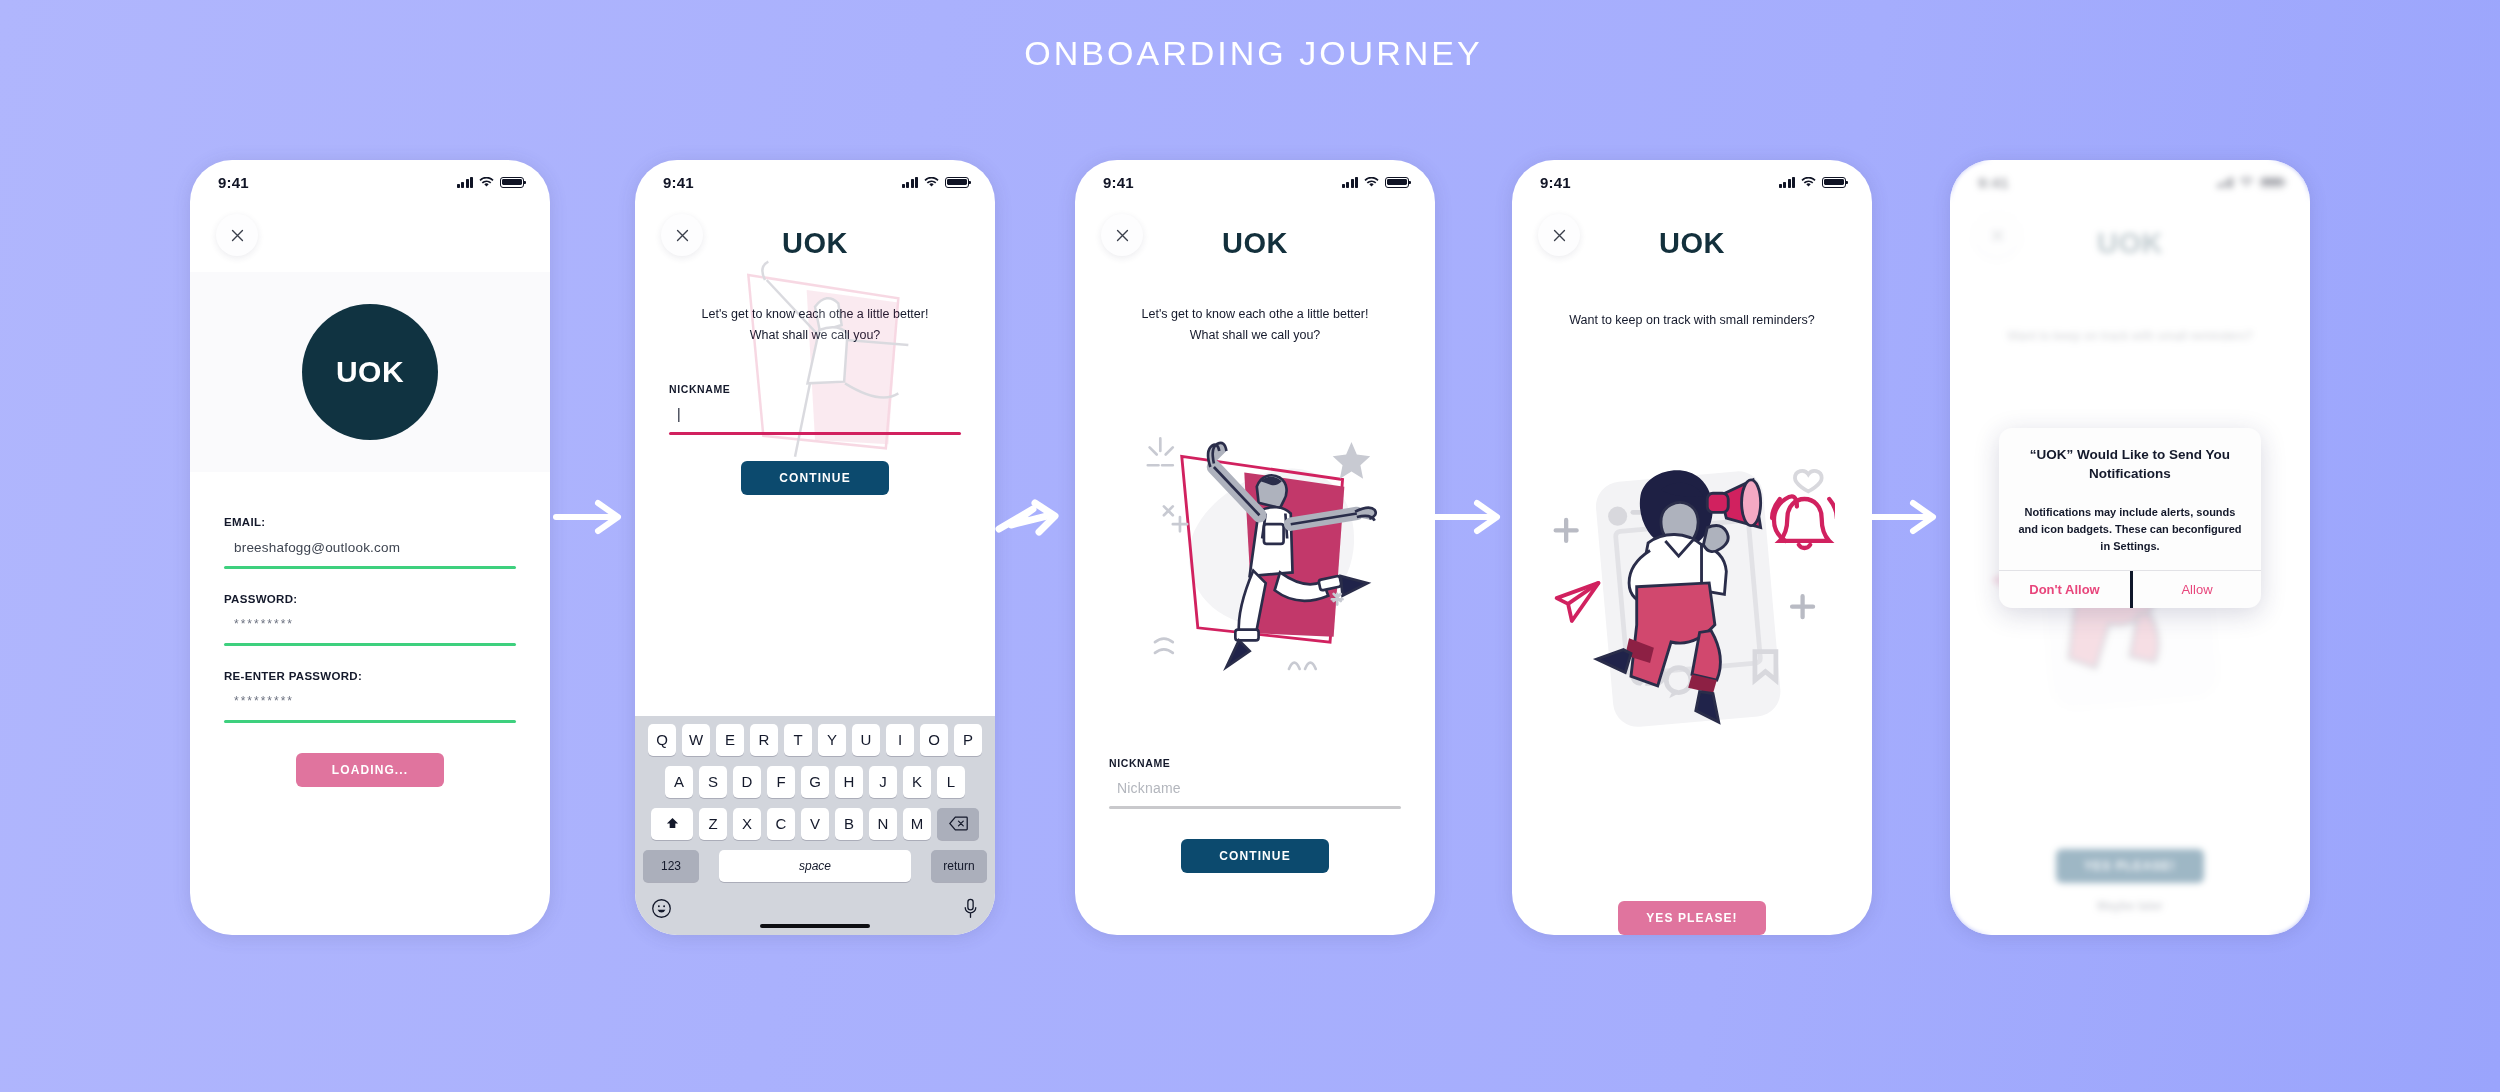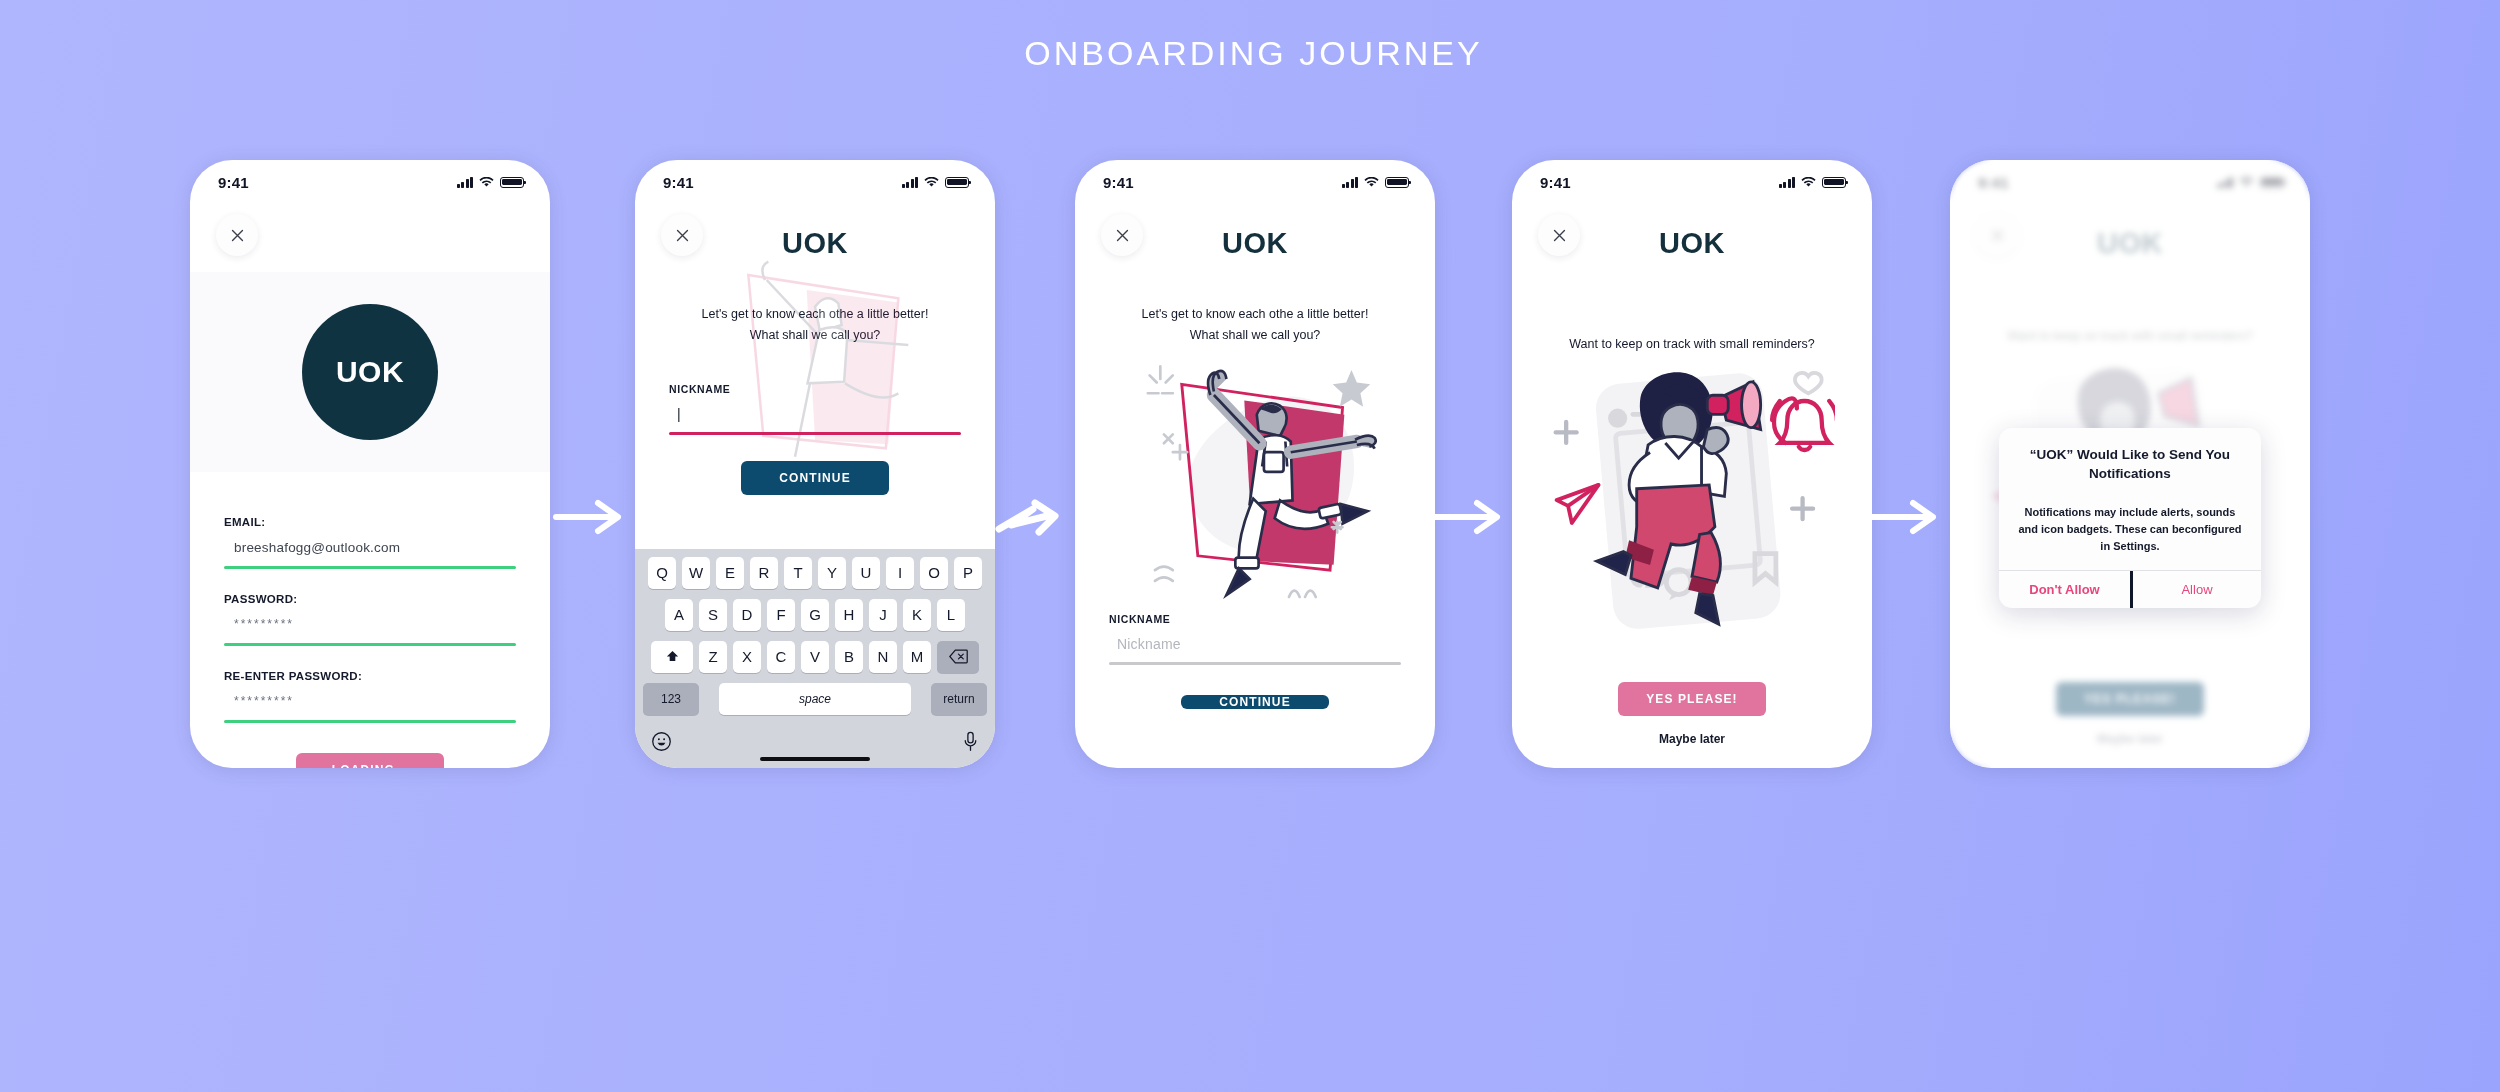"9:41" .phone { height: 608px -> 775px }
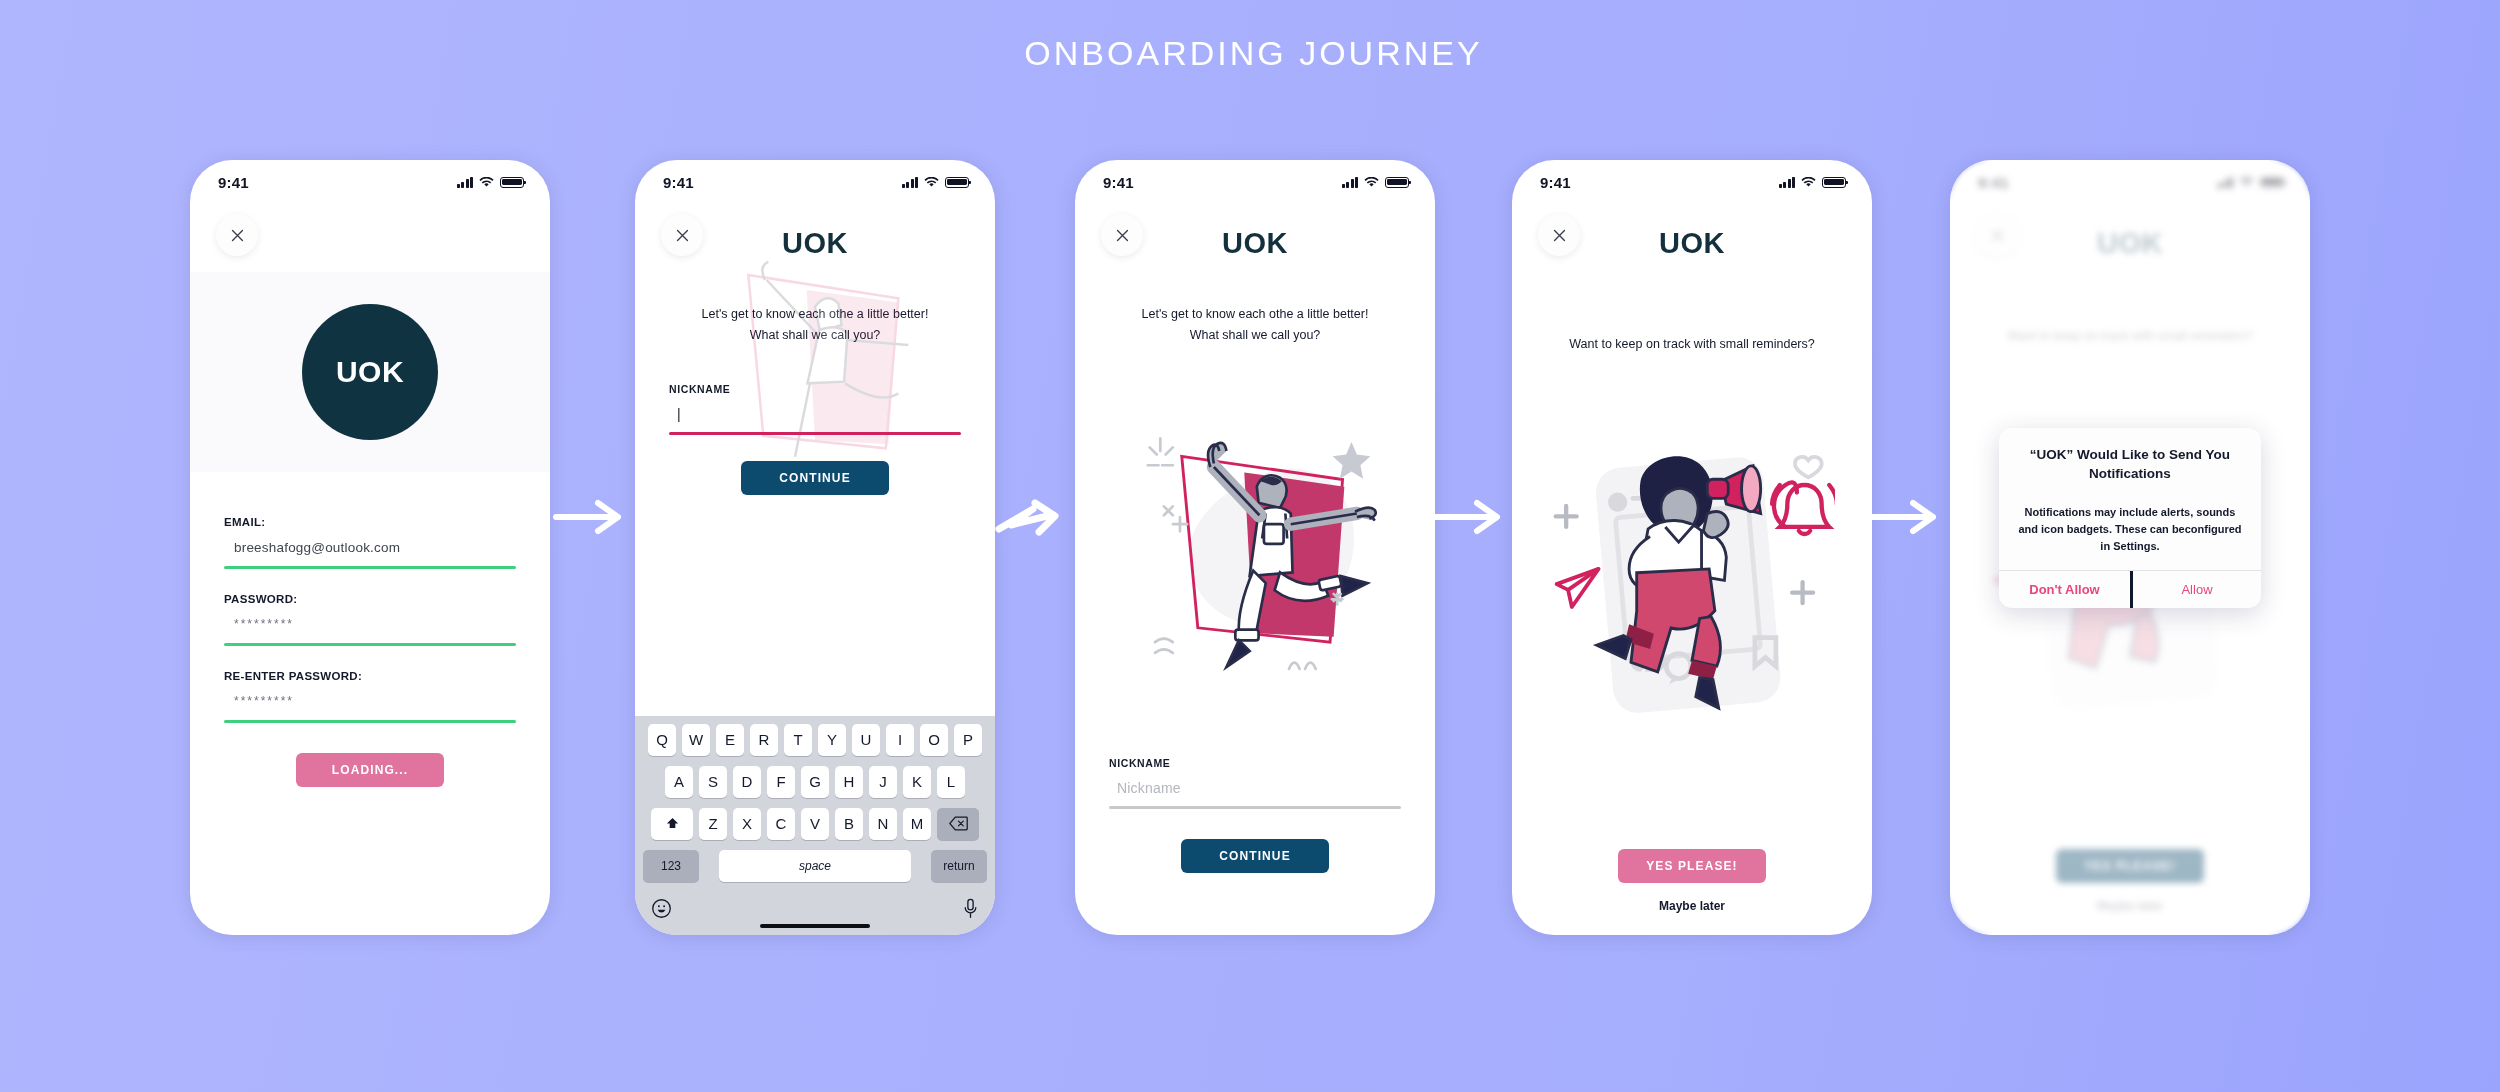"Want to keep on track" div.prompt { margin-top: 52px -> 28px }
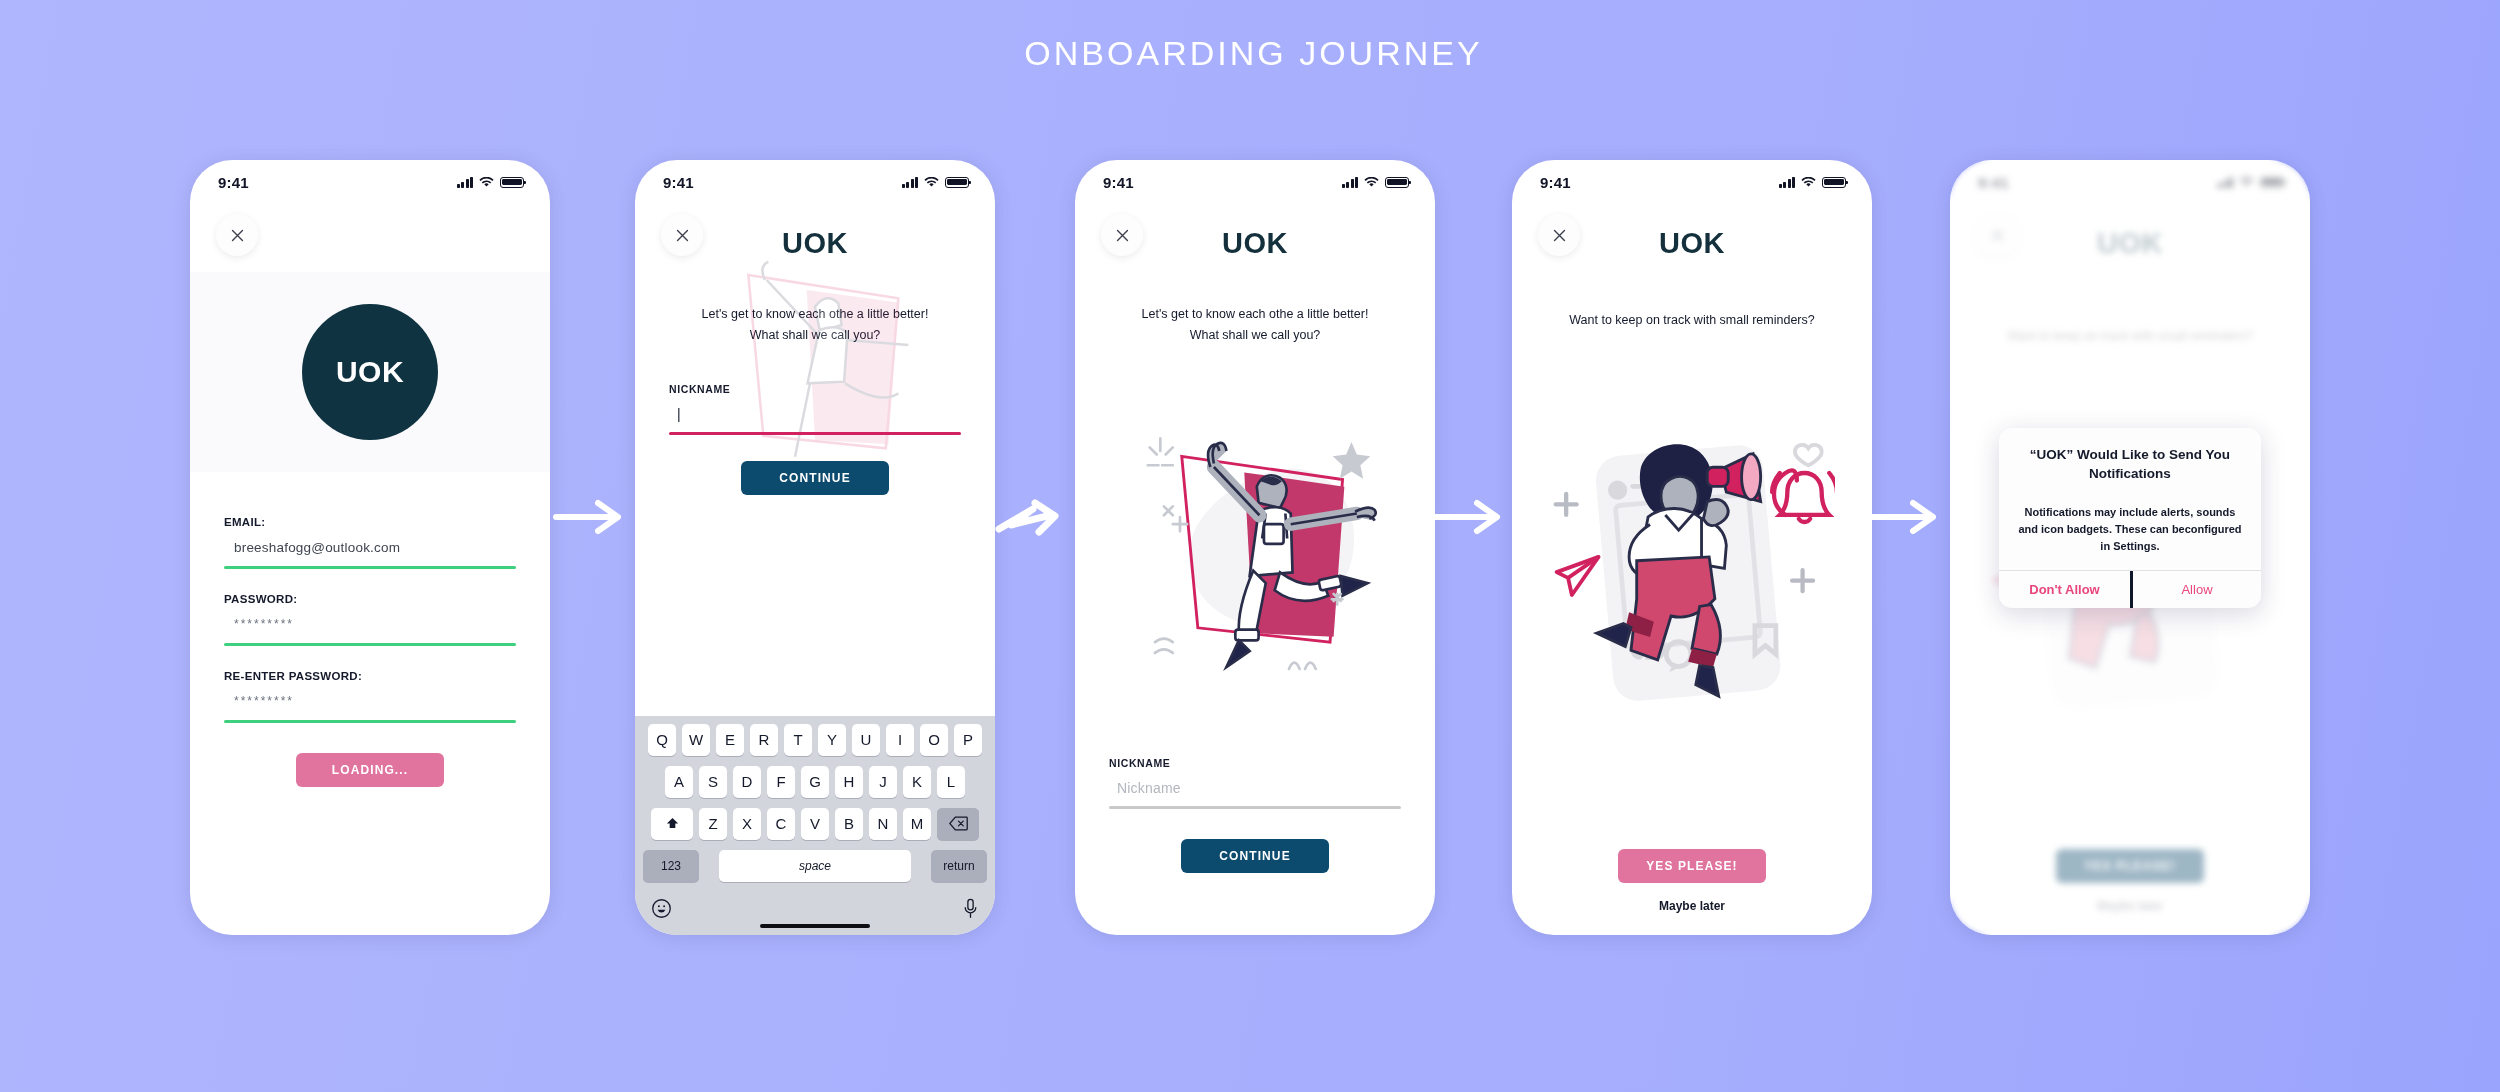"Maybe later" div.maybe-later { html: <div>Maybe later</div> -> none }
